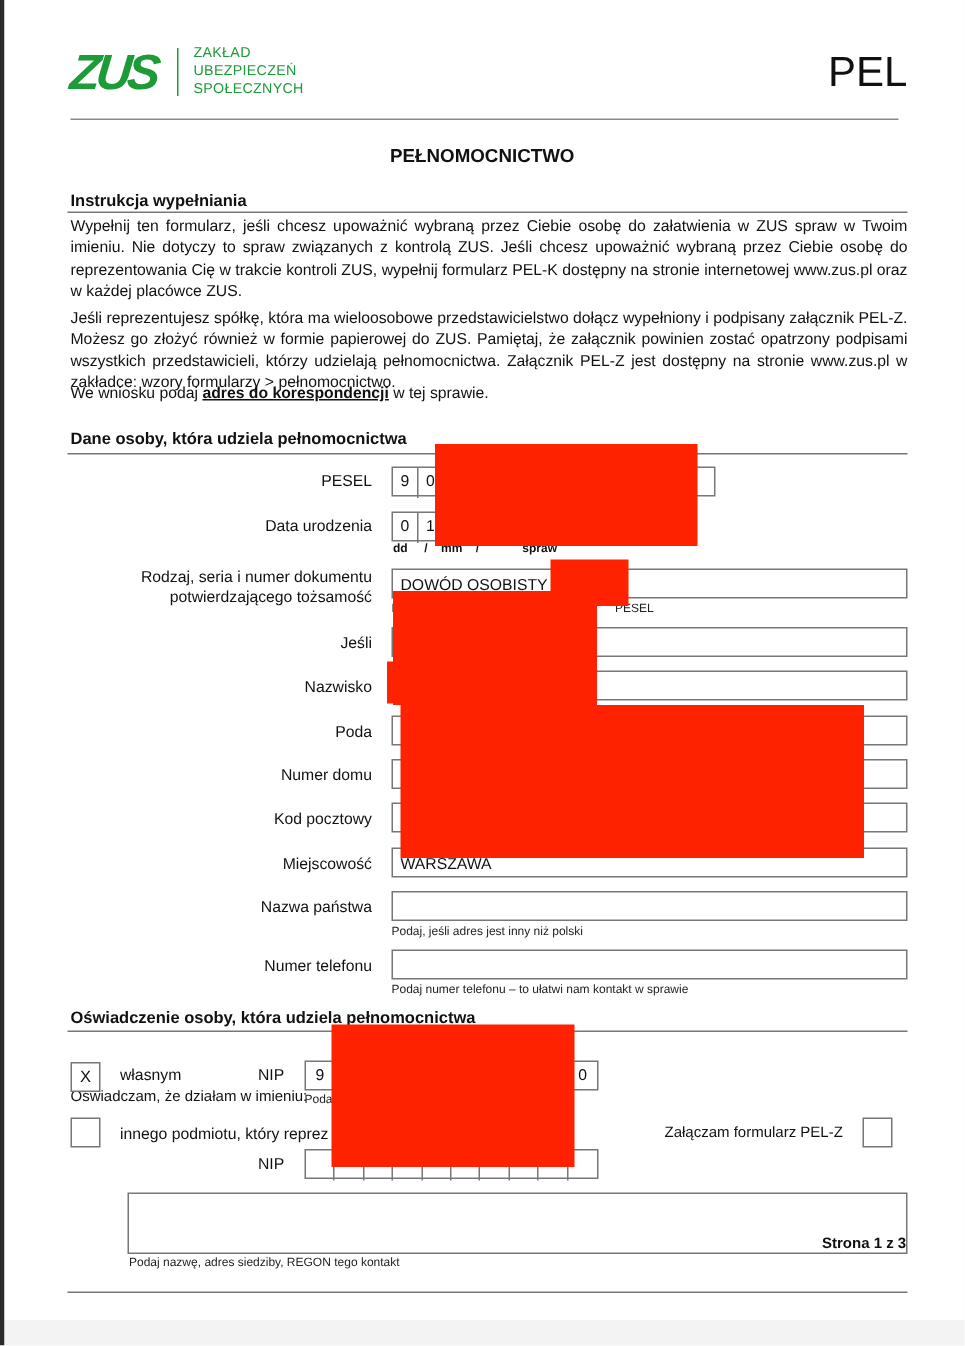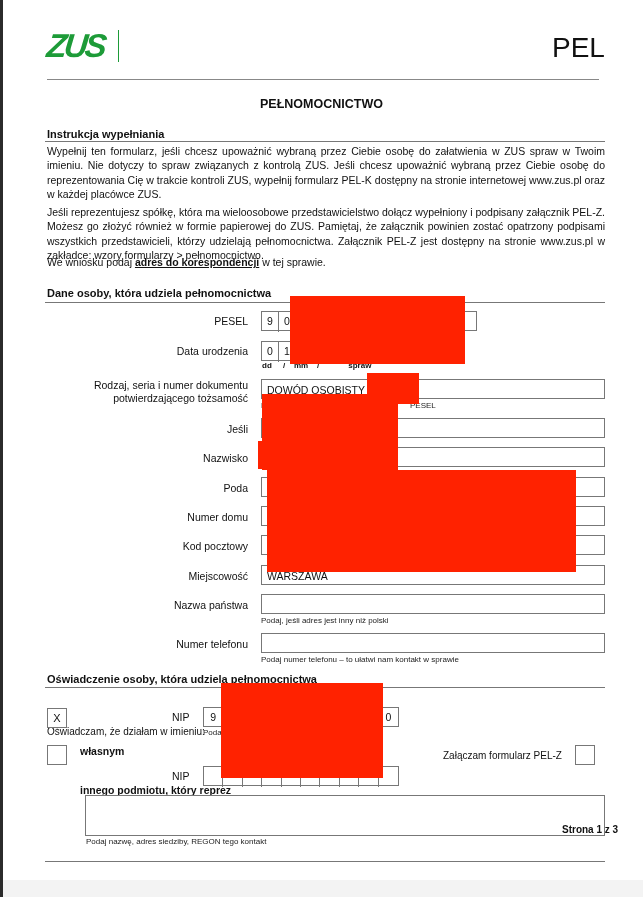"ZAKŁAD" div.logo-text { html: none -> <div> <div>ZAKŁAD</div> <div>UBEZPIECZEŃ</div> <div>SPOŁECZNYCH</div> </div> }
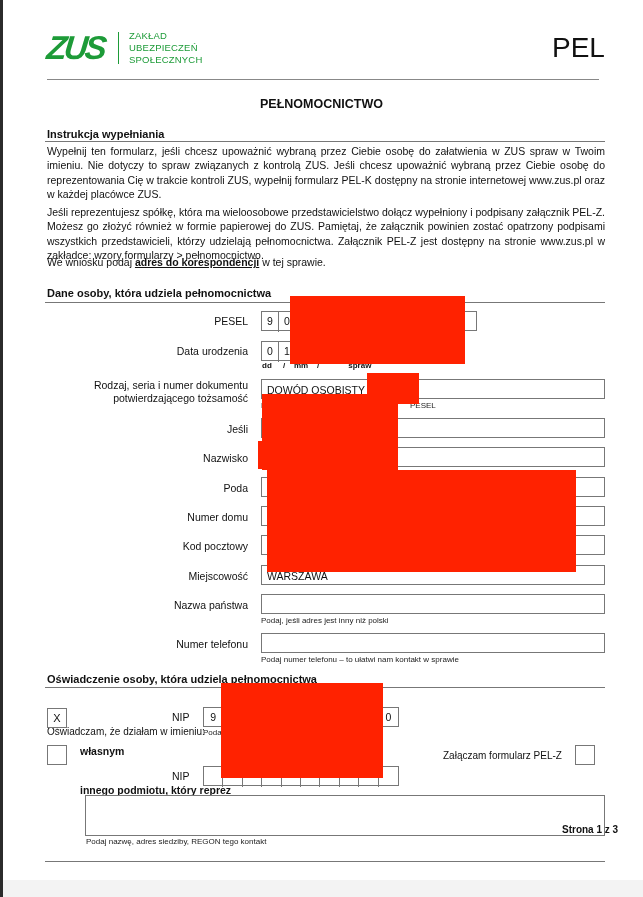"własnym" .bold-lbl { font-weight: bold -> normal; margin-top: 34px -> none }
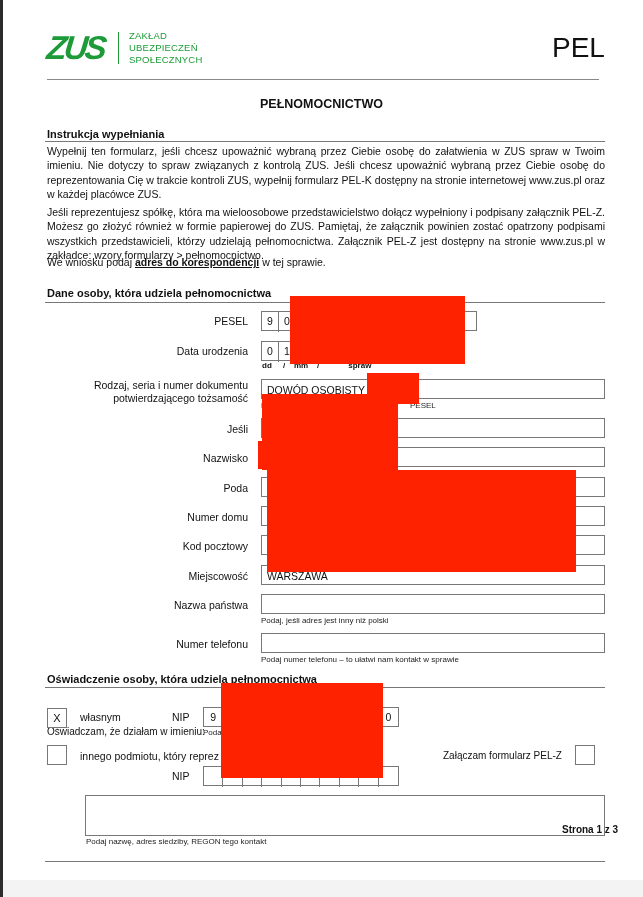"Strona 1 z 3" .pagenum { margin-left: 14px -> none }
